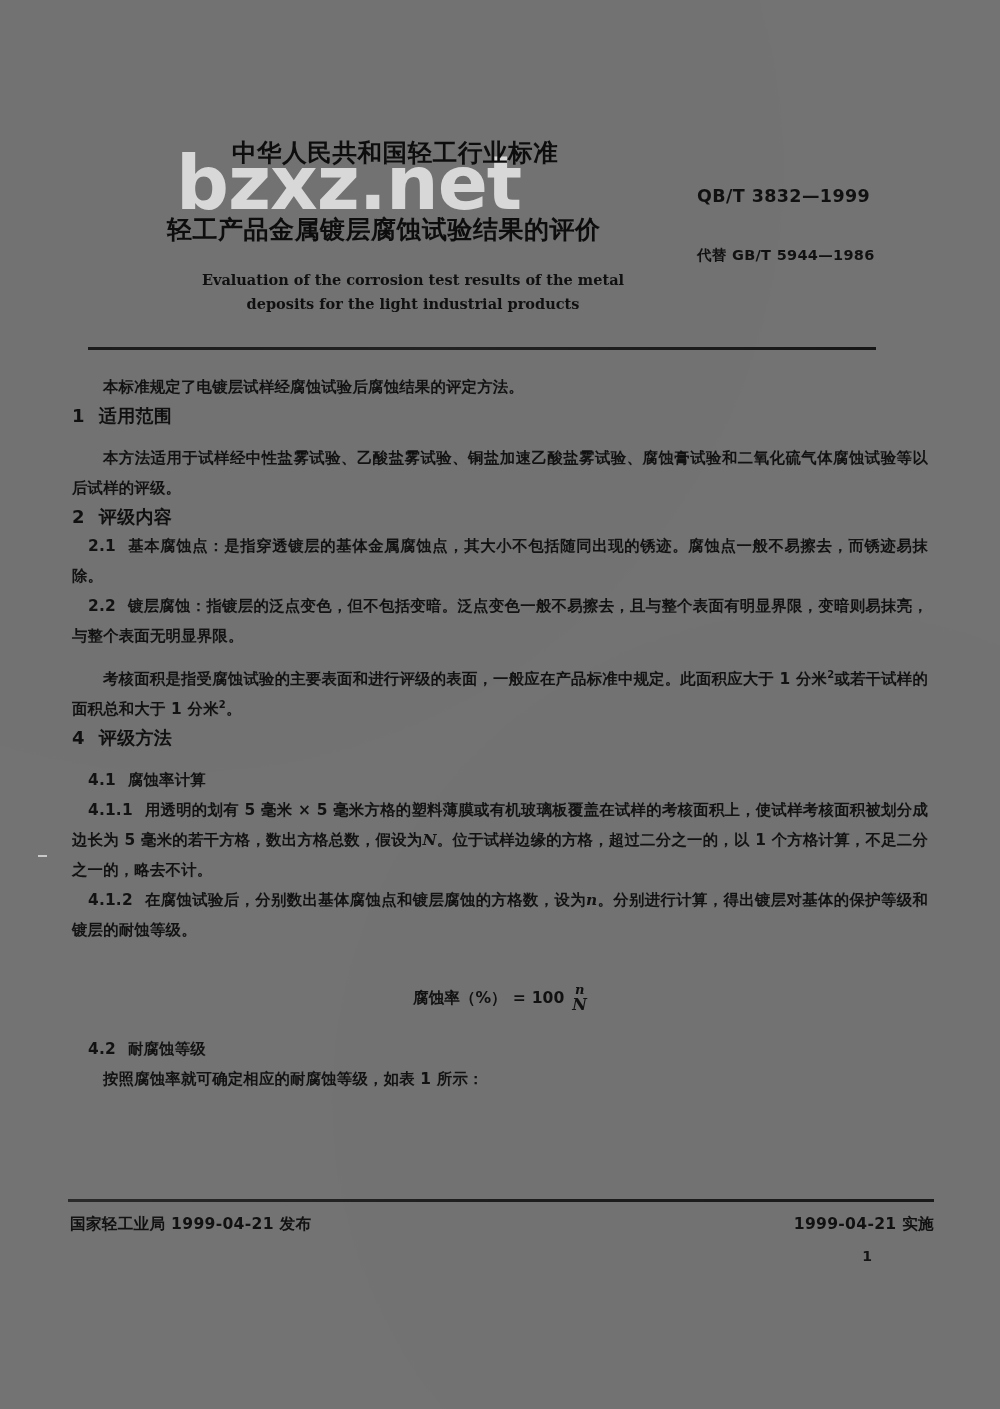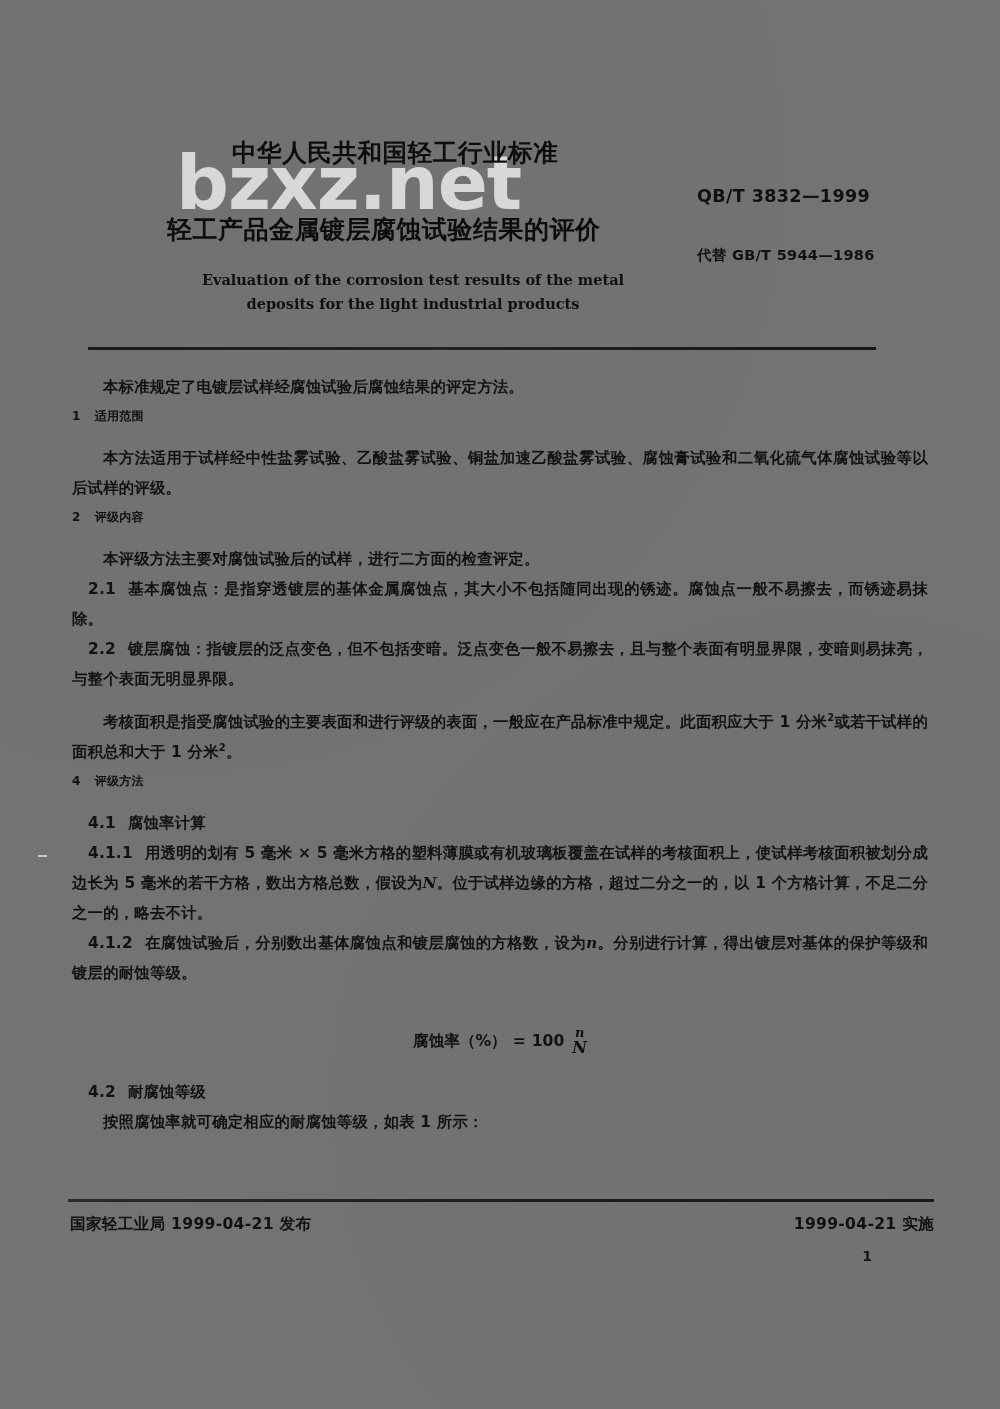"1 适用范围" .h-sec { font-size: 12px -> 18px }
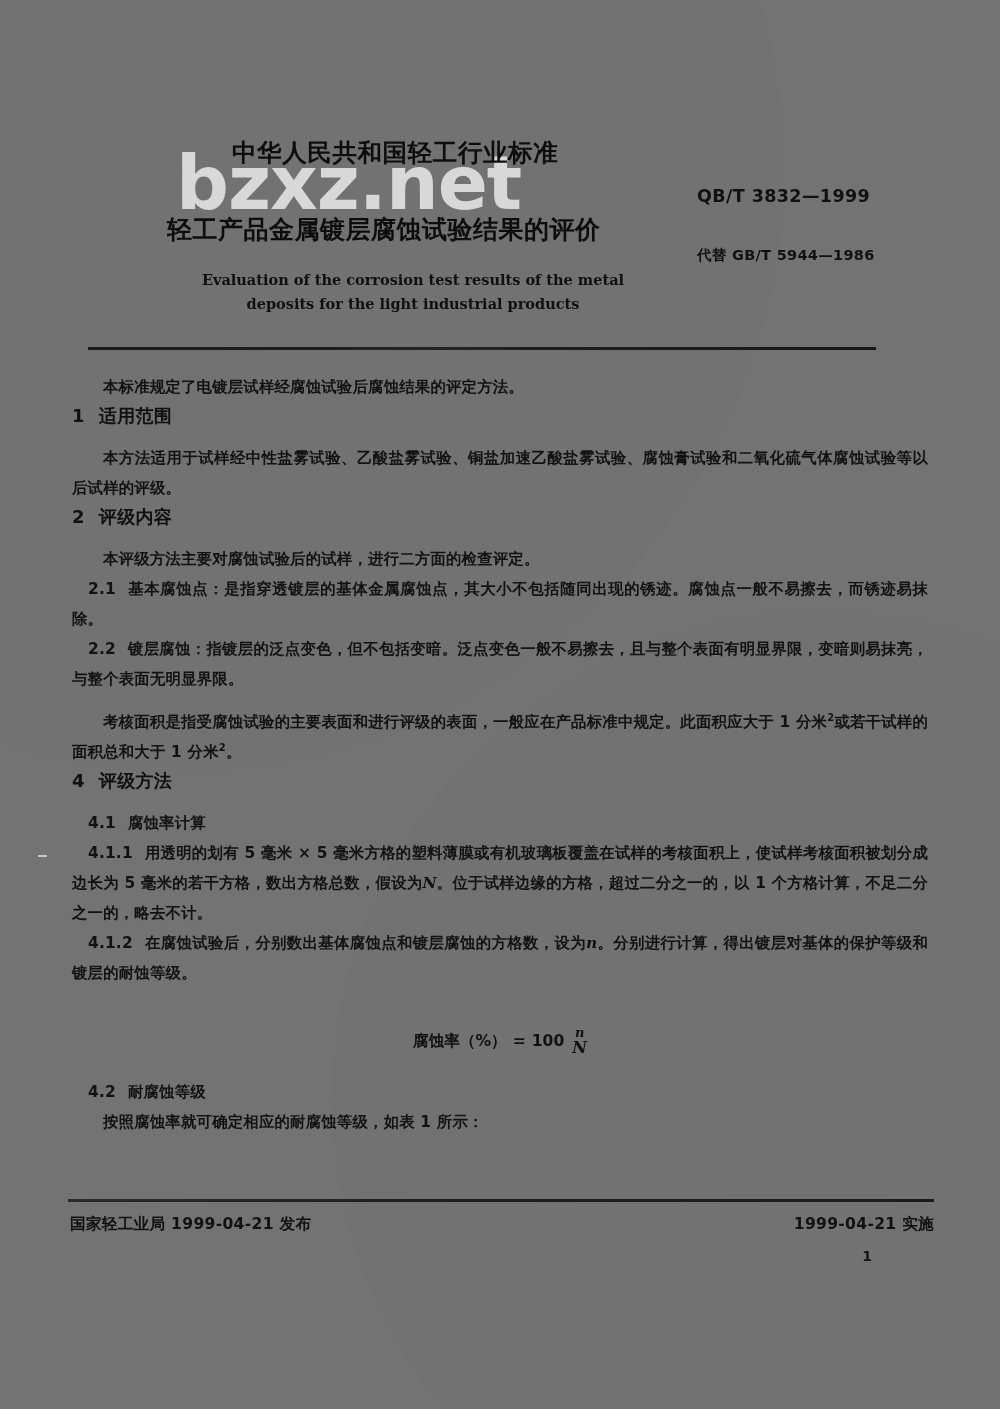"本评级方法主要对腐蚀试验后的试样，进行二方面的检查评定。" p.p { html: <p>本评级方法主要对腐蚀试验后的试样，进行二方面的检查评定。</p> -> none }
